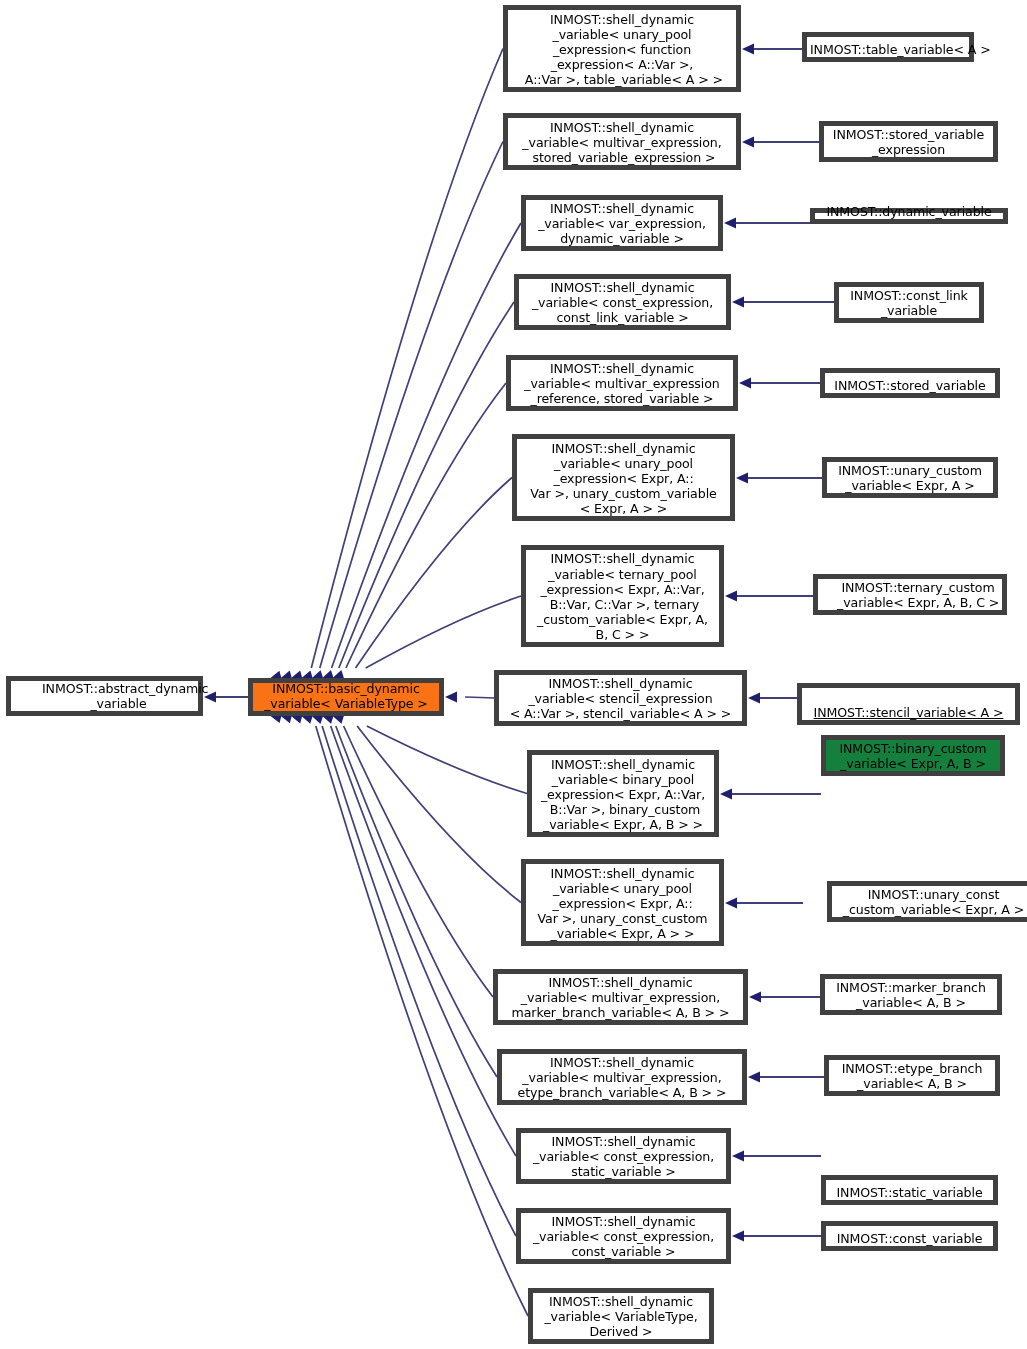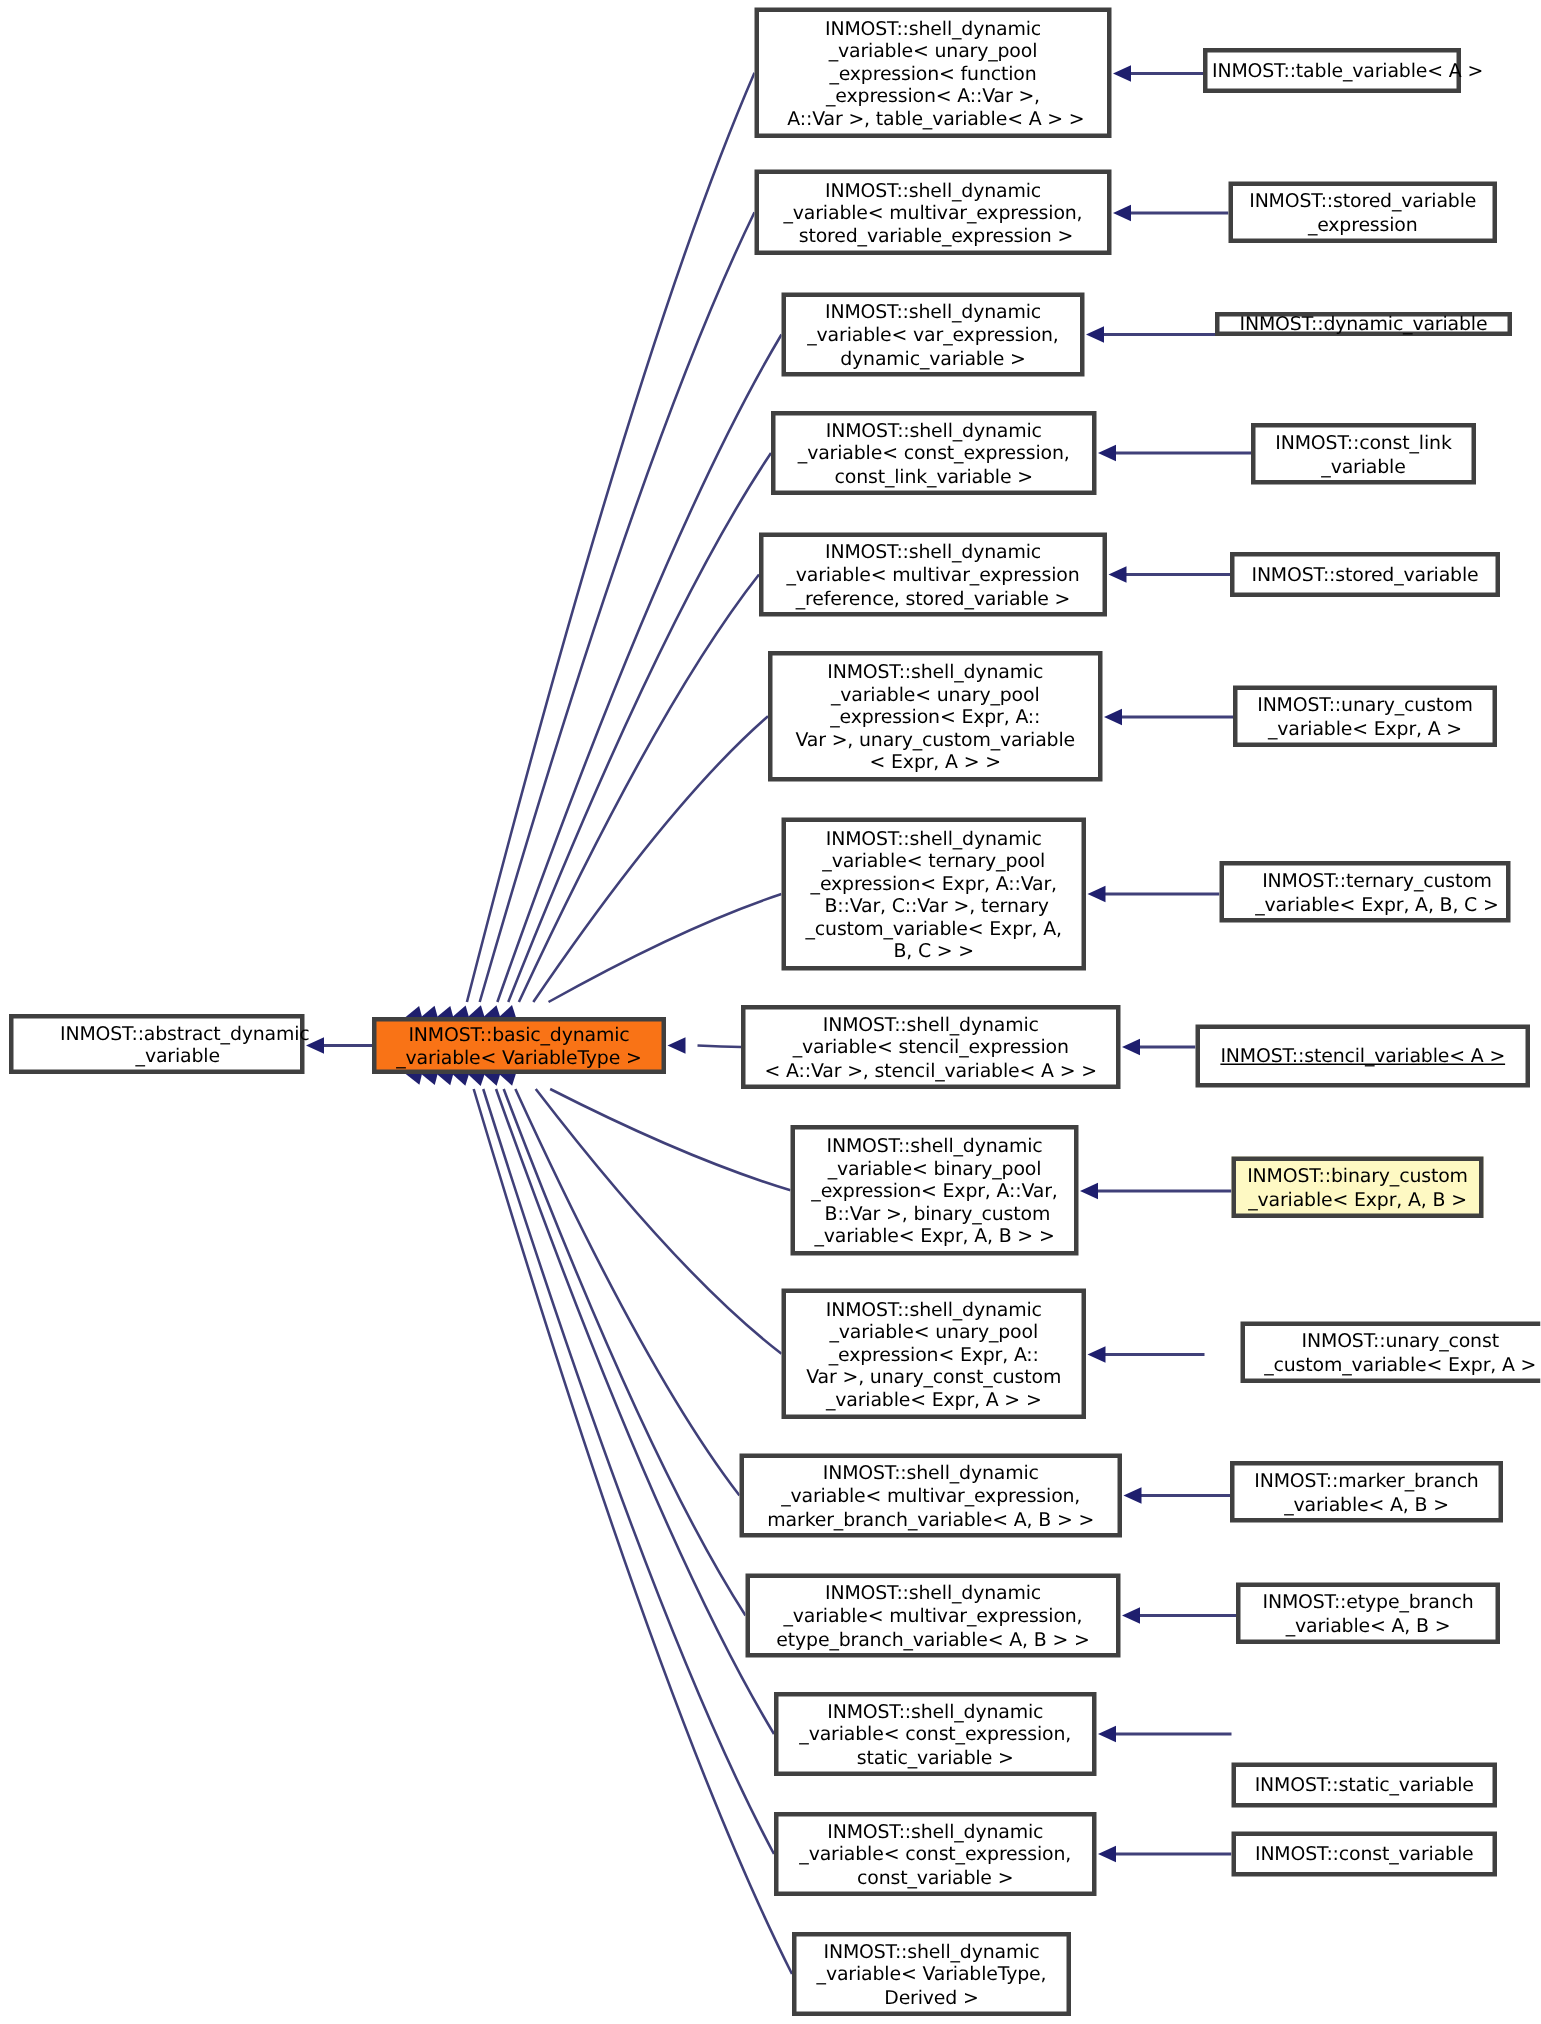"INMOST::shell_dynamic" .node { align-items: center -> flex-end; border: 3px solid #c4b5fd -> 5px solid #c4b5fd }
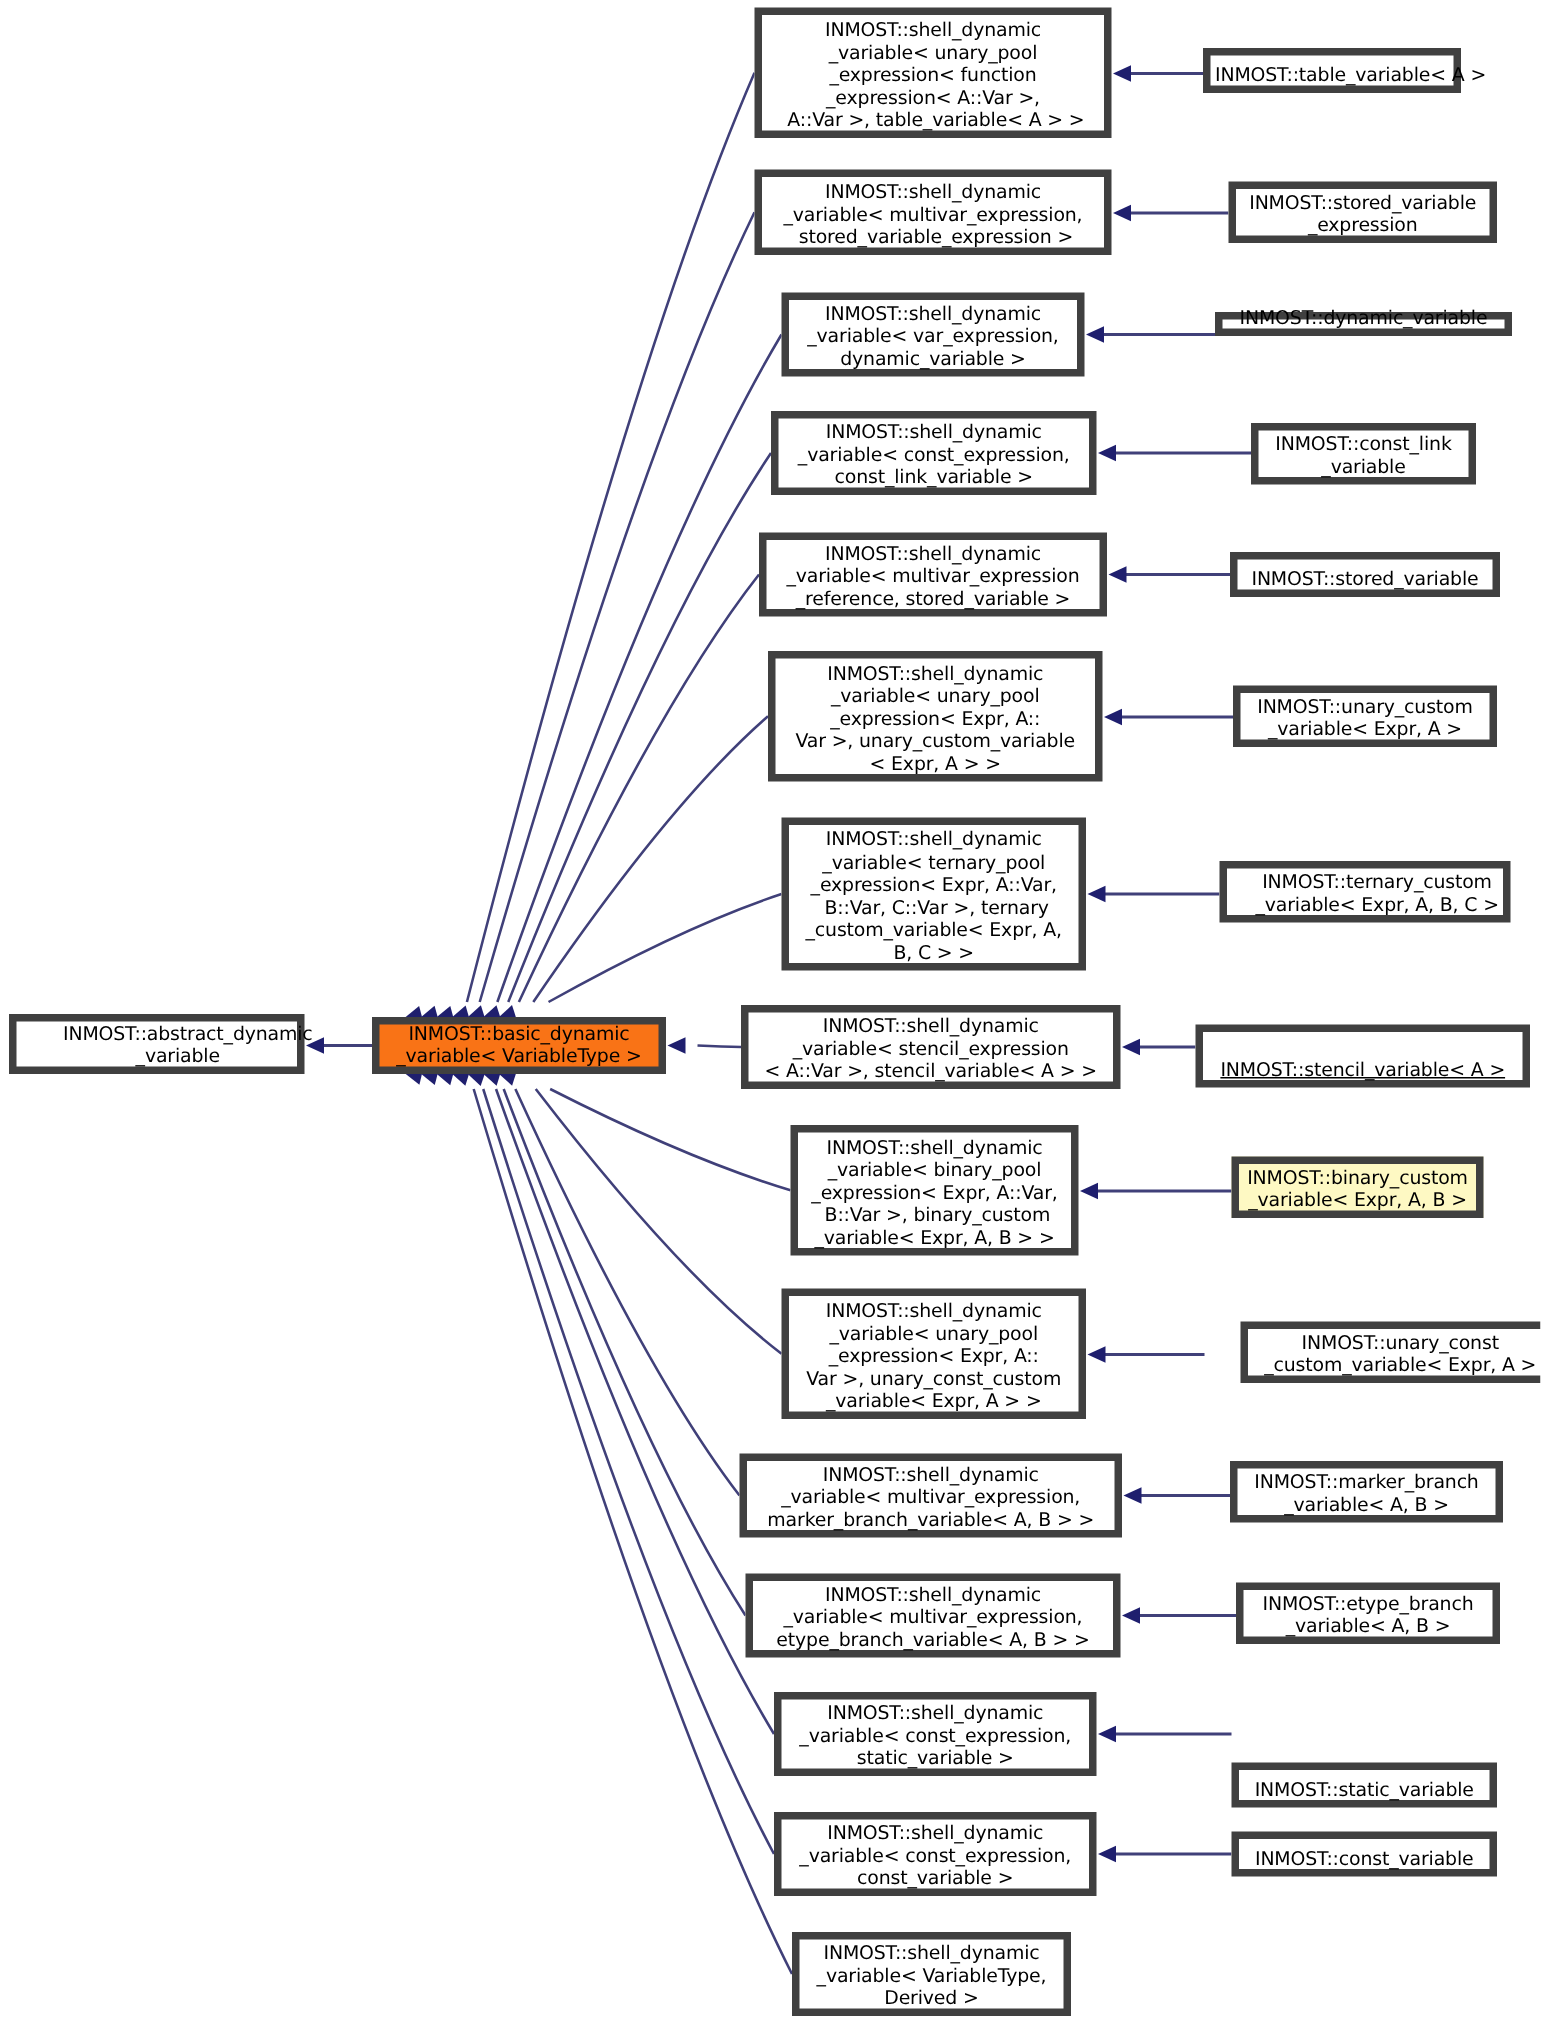"INMOST::binary_custom" div.node { background: #fef9c3 -> #15803d; top: 771px -> 735px; width: 168px -> 184px }
